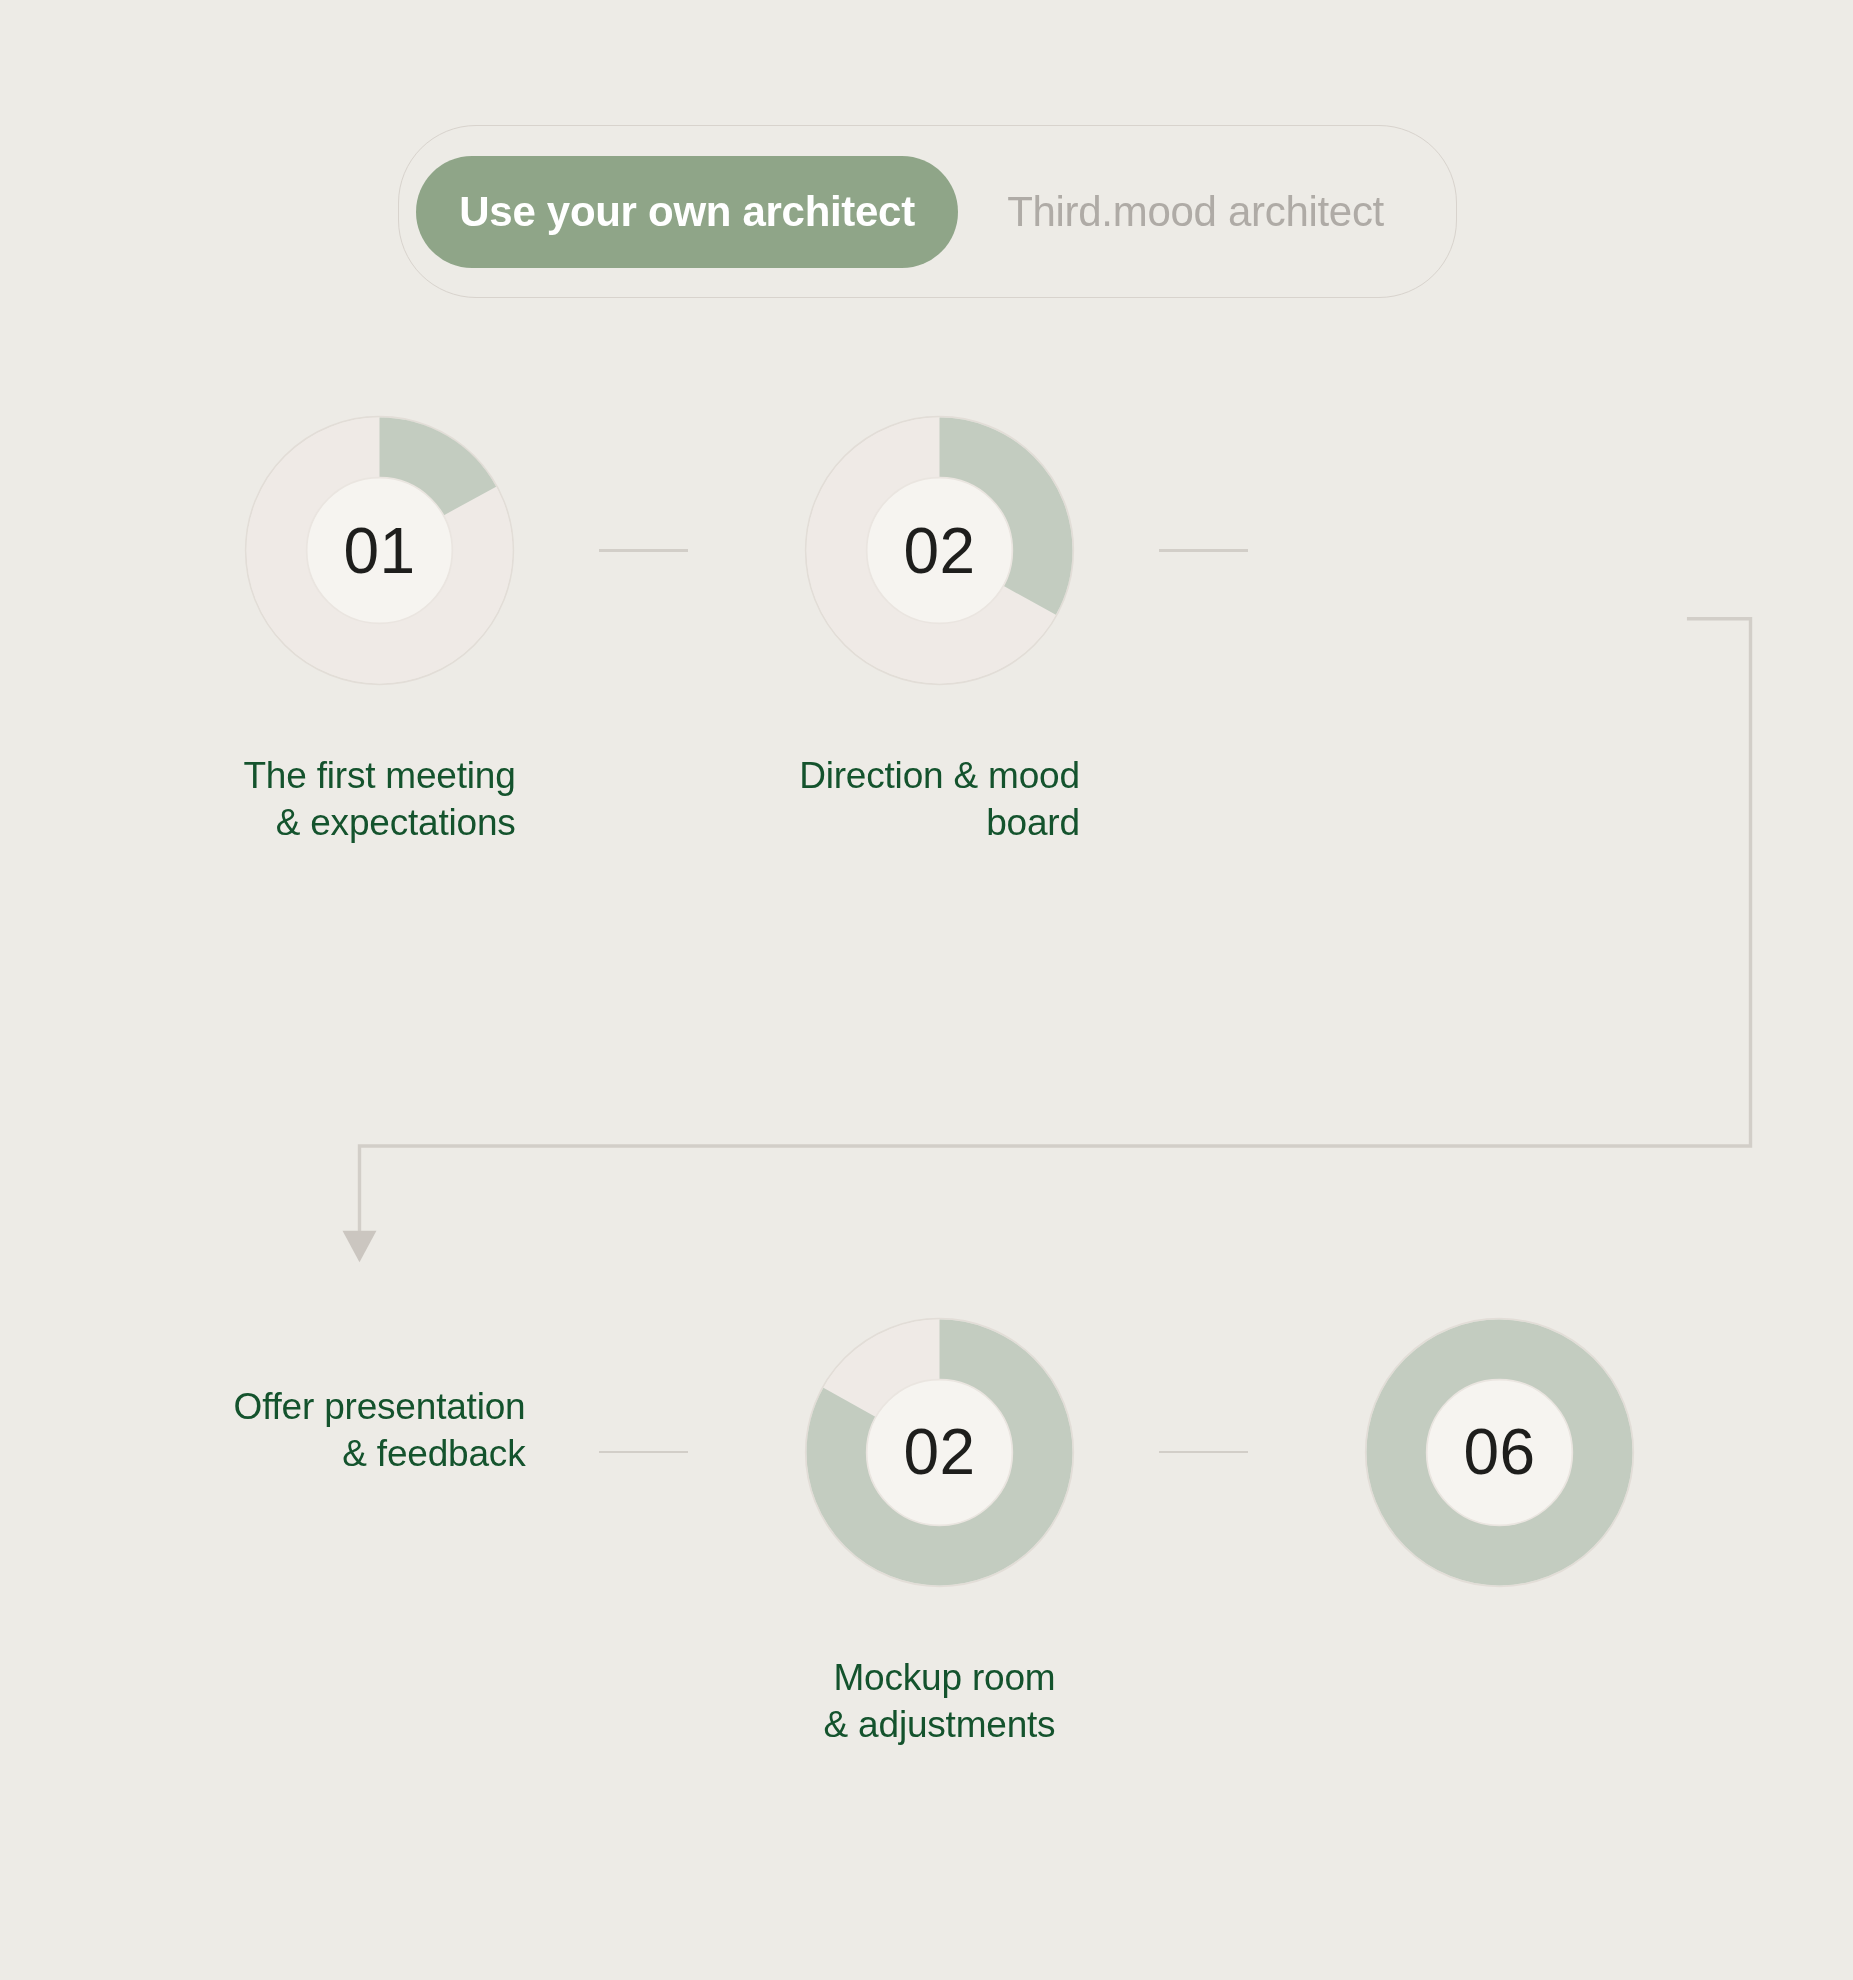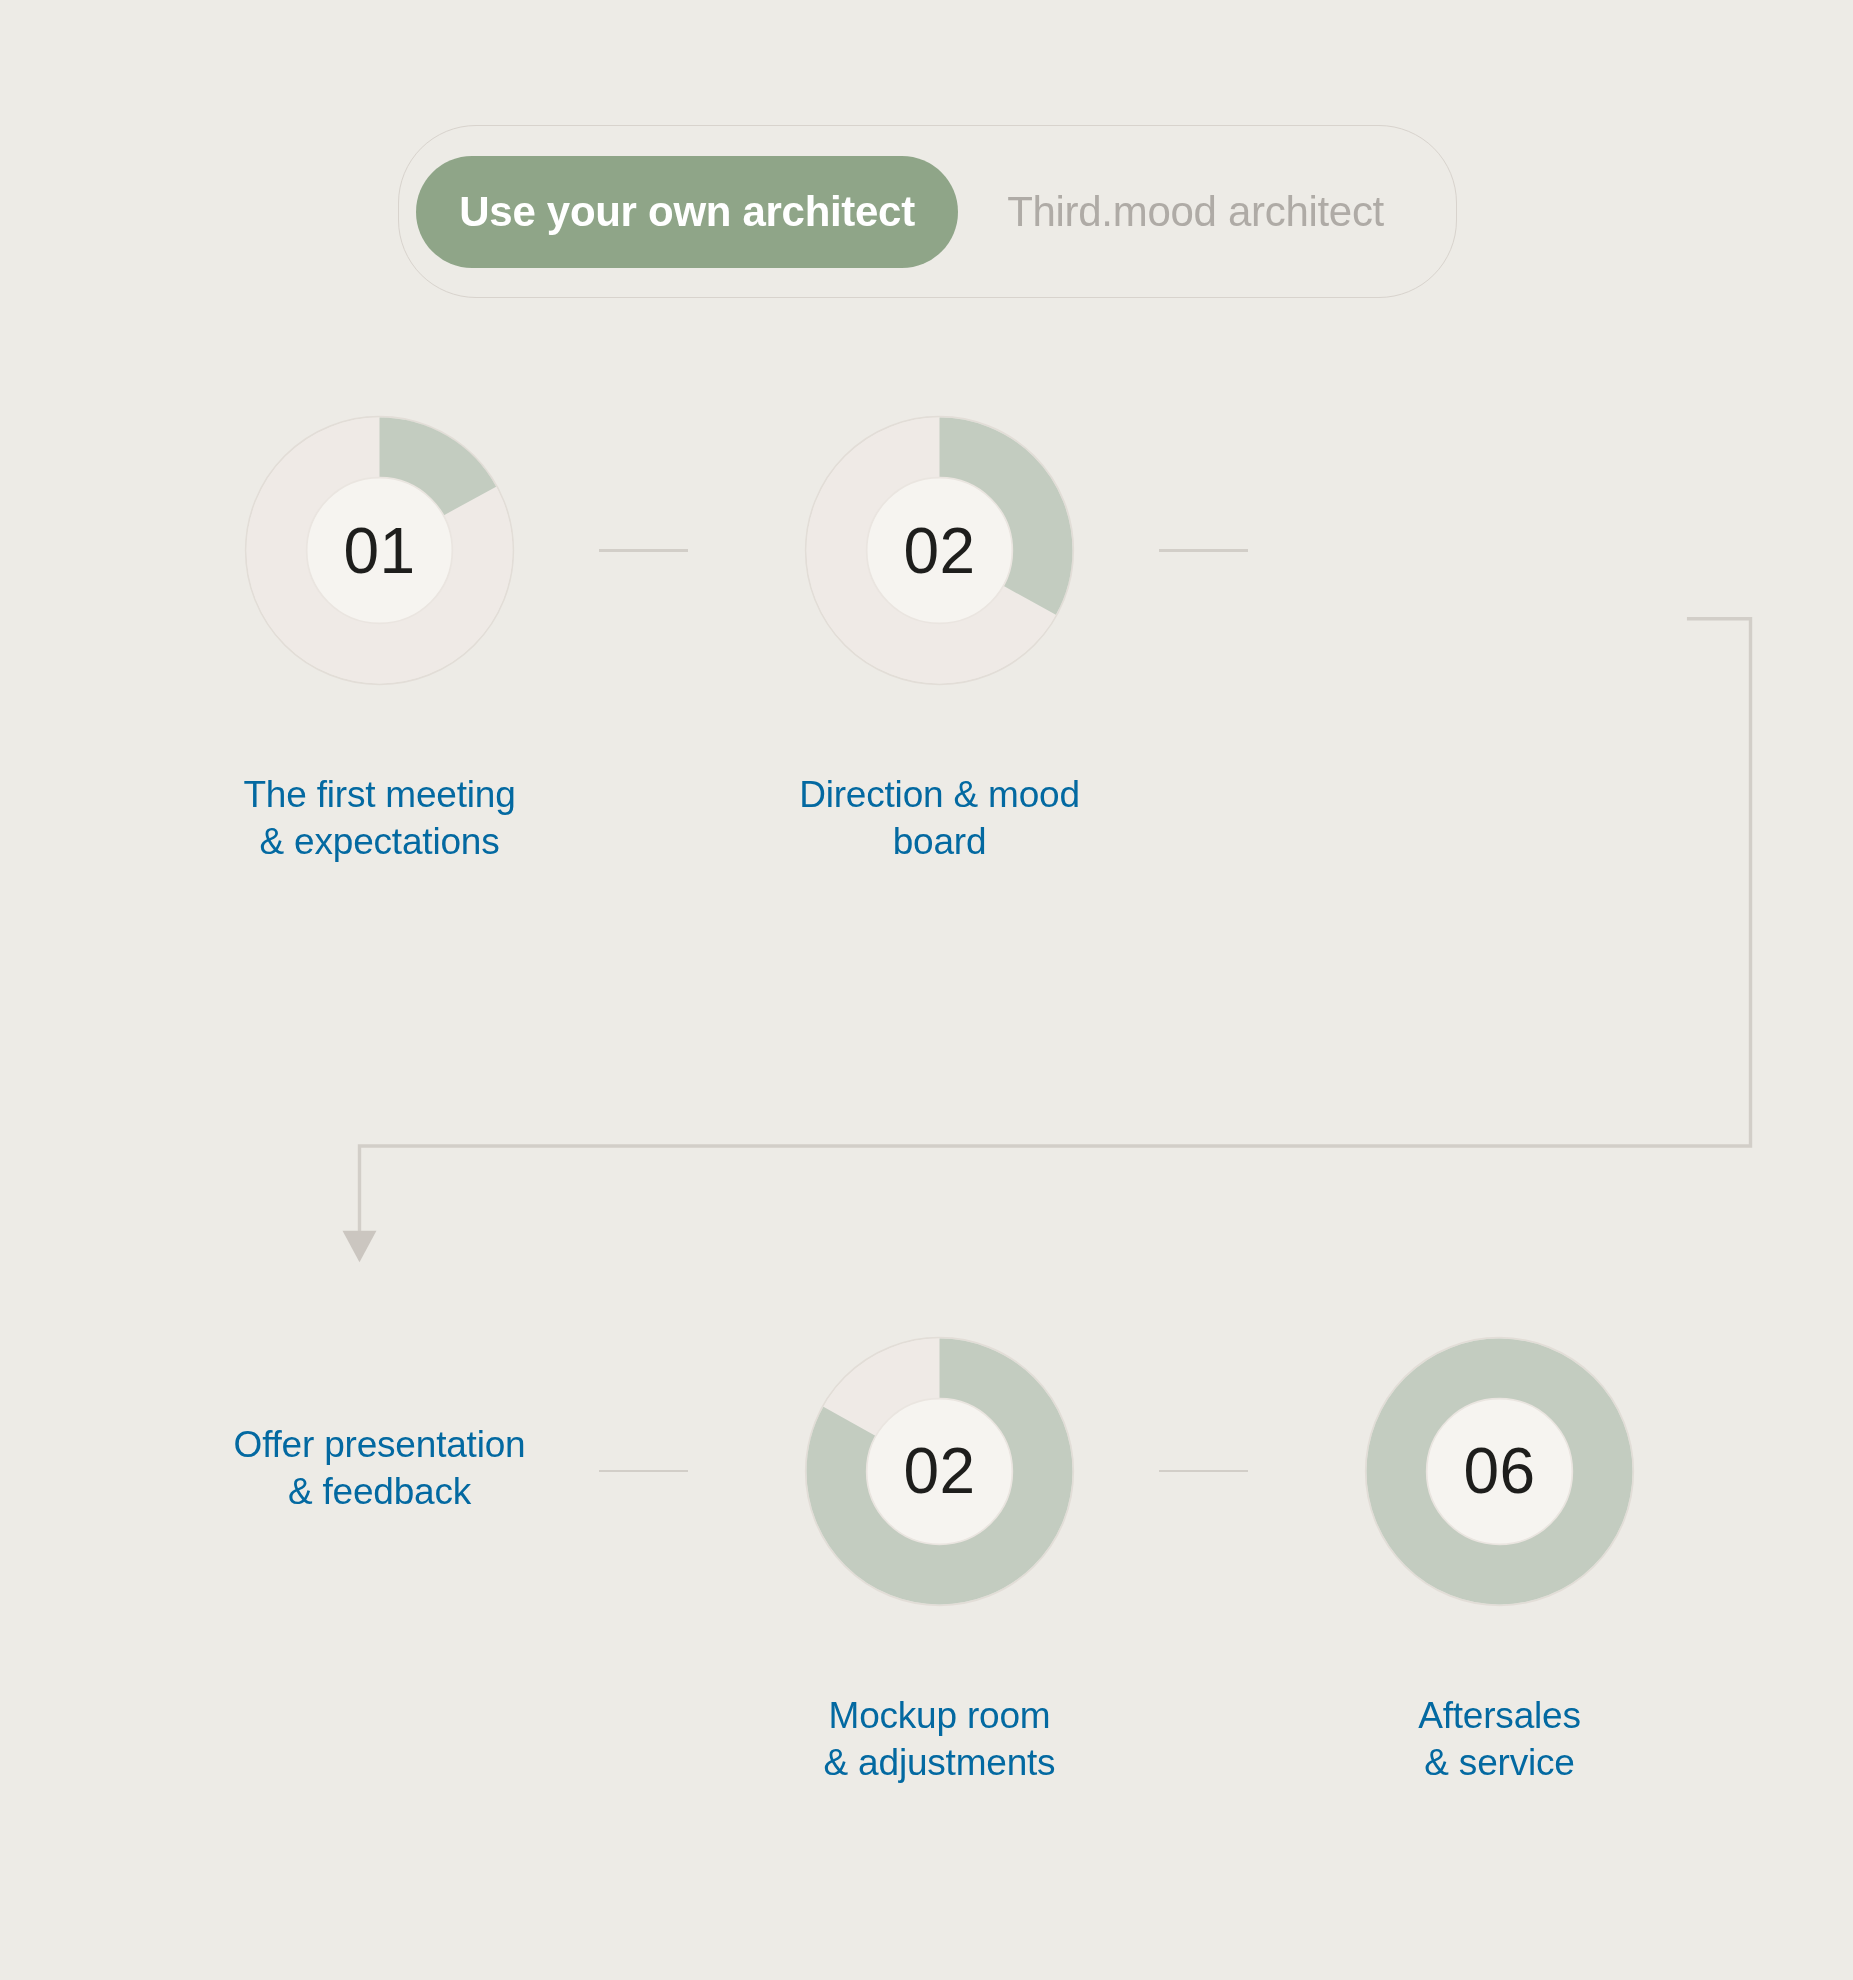"The first meeting" .caption { color: #0369a1 -> #14532d; margin-top: 85px -> 66px; text-align: center -> right }
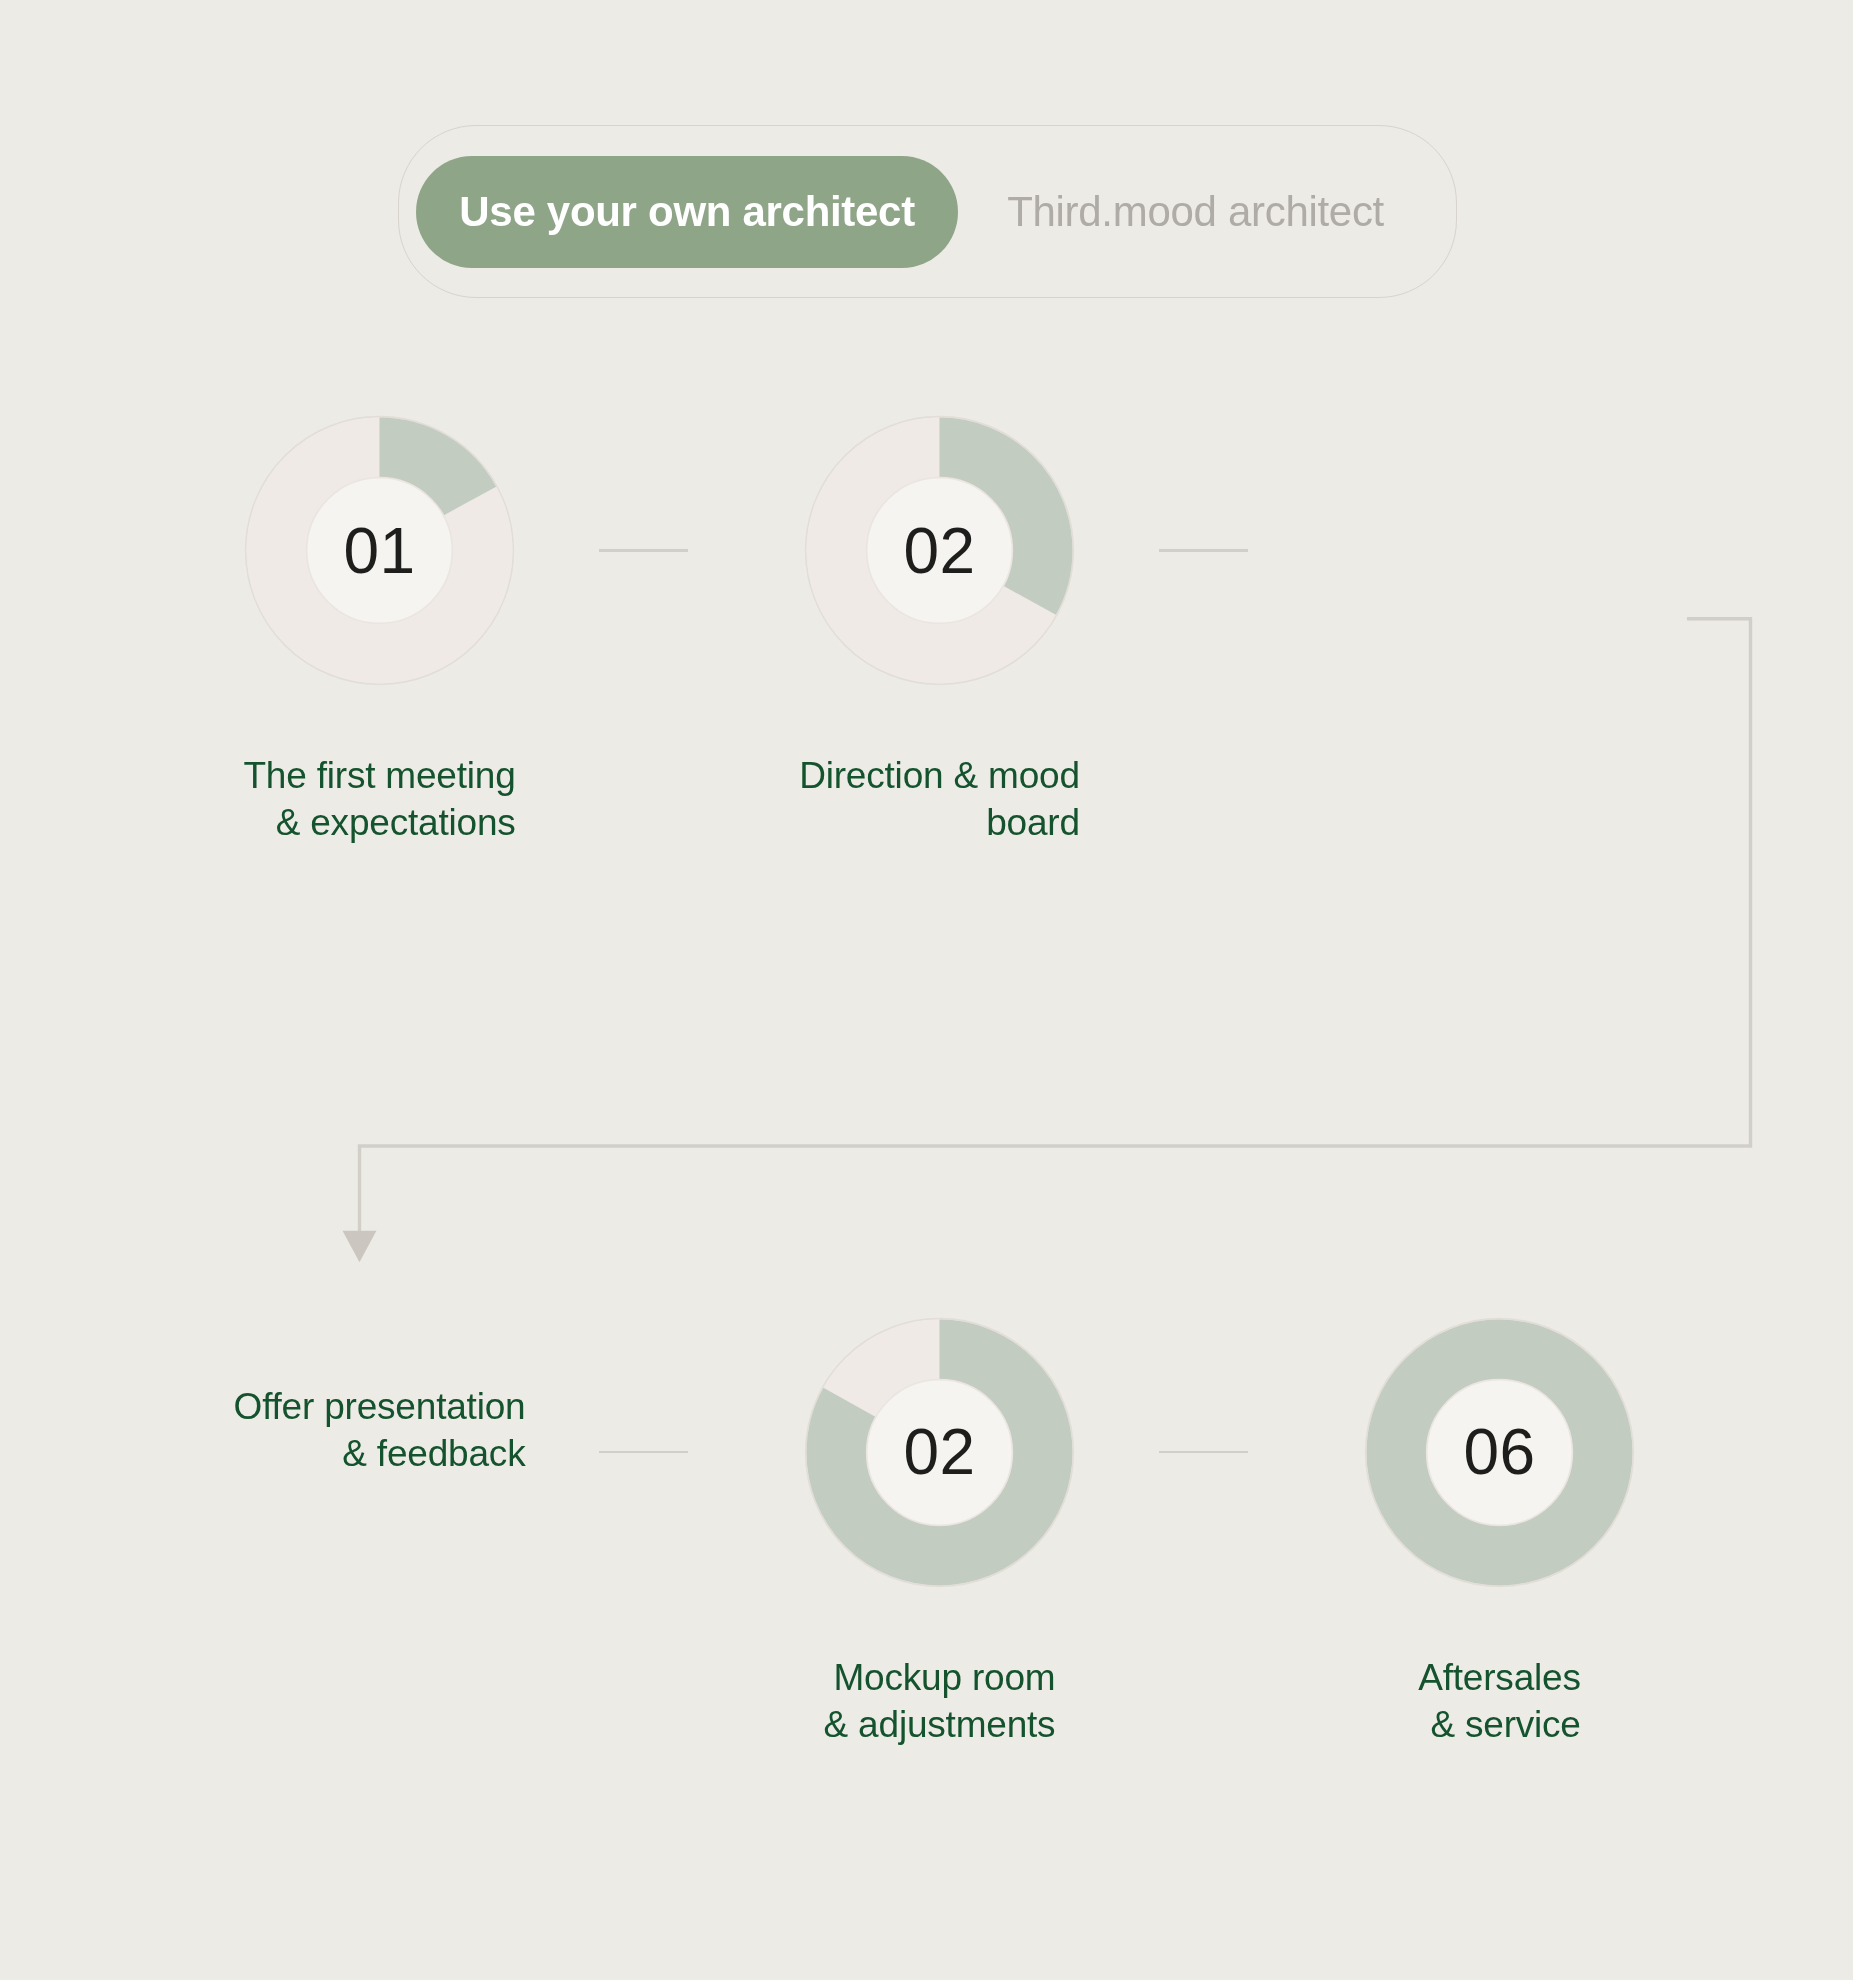"Aftersales" div.caption { html: <div>Aftersales &amp; service</div> -> none }
